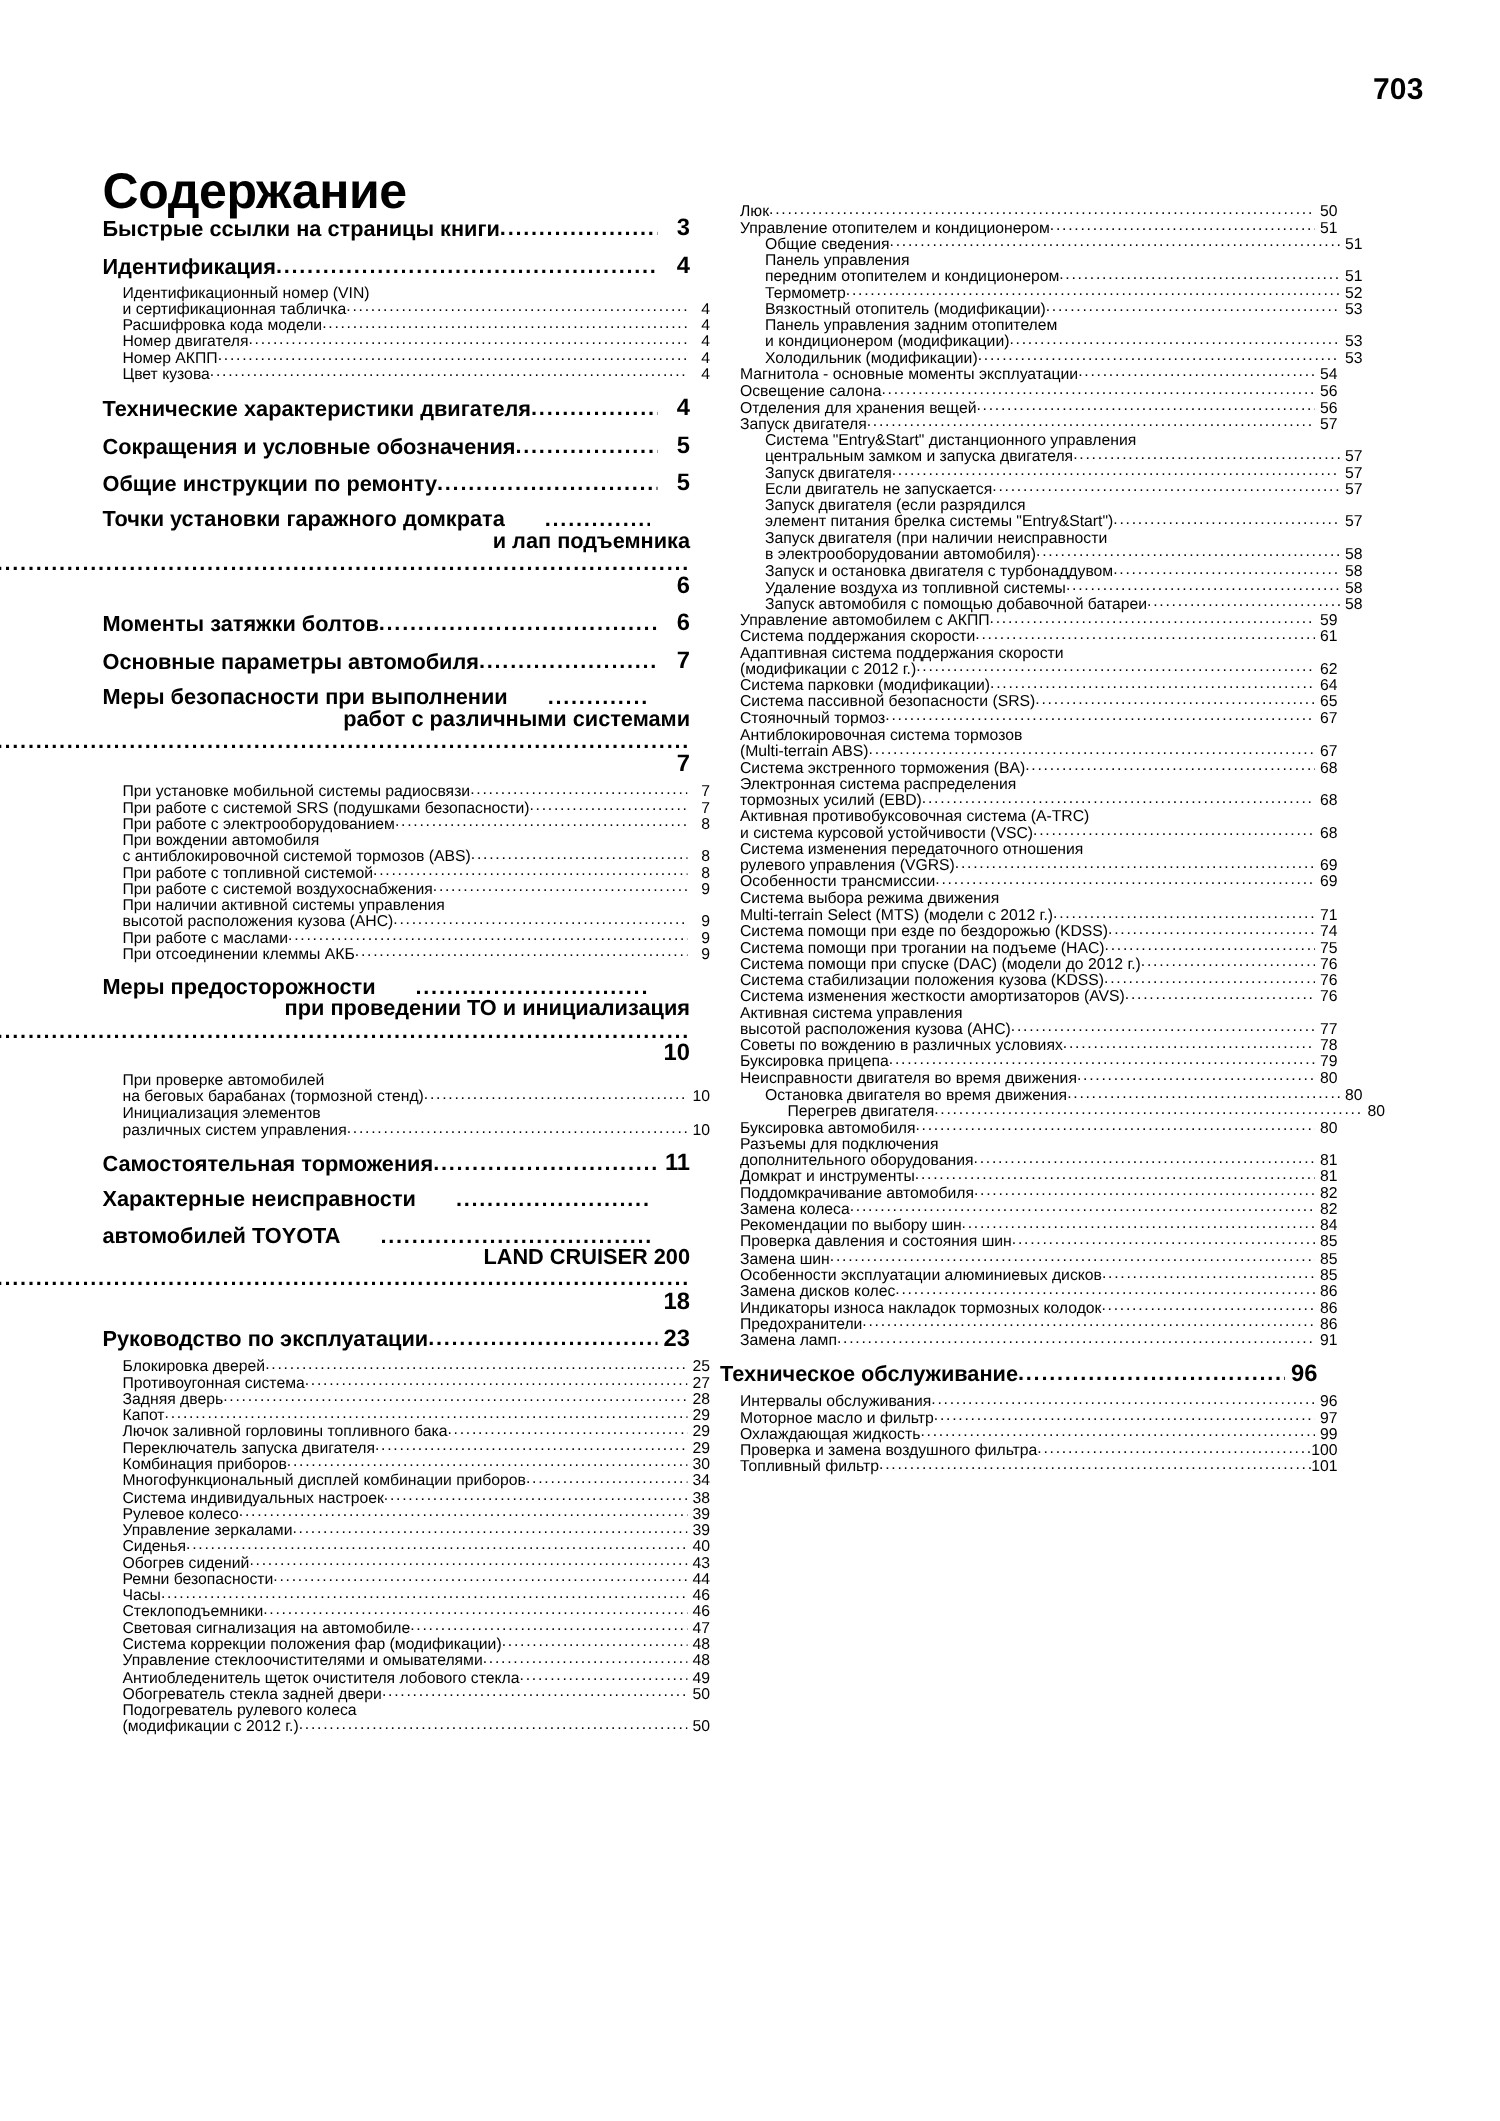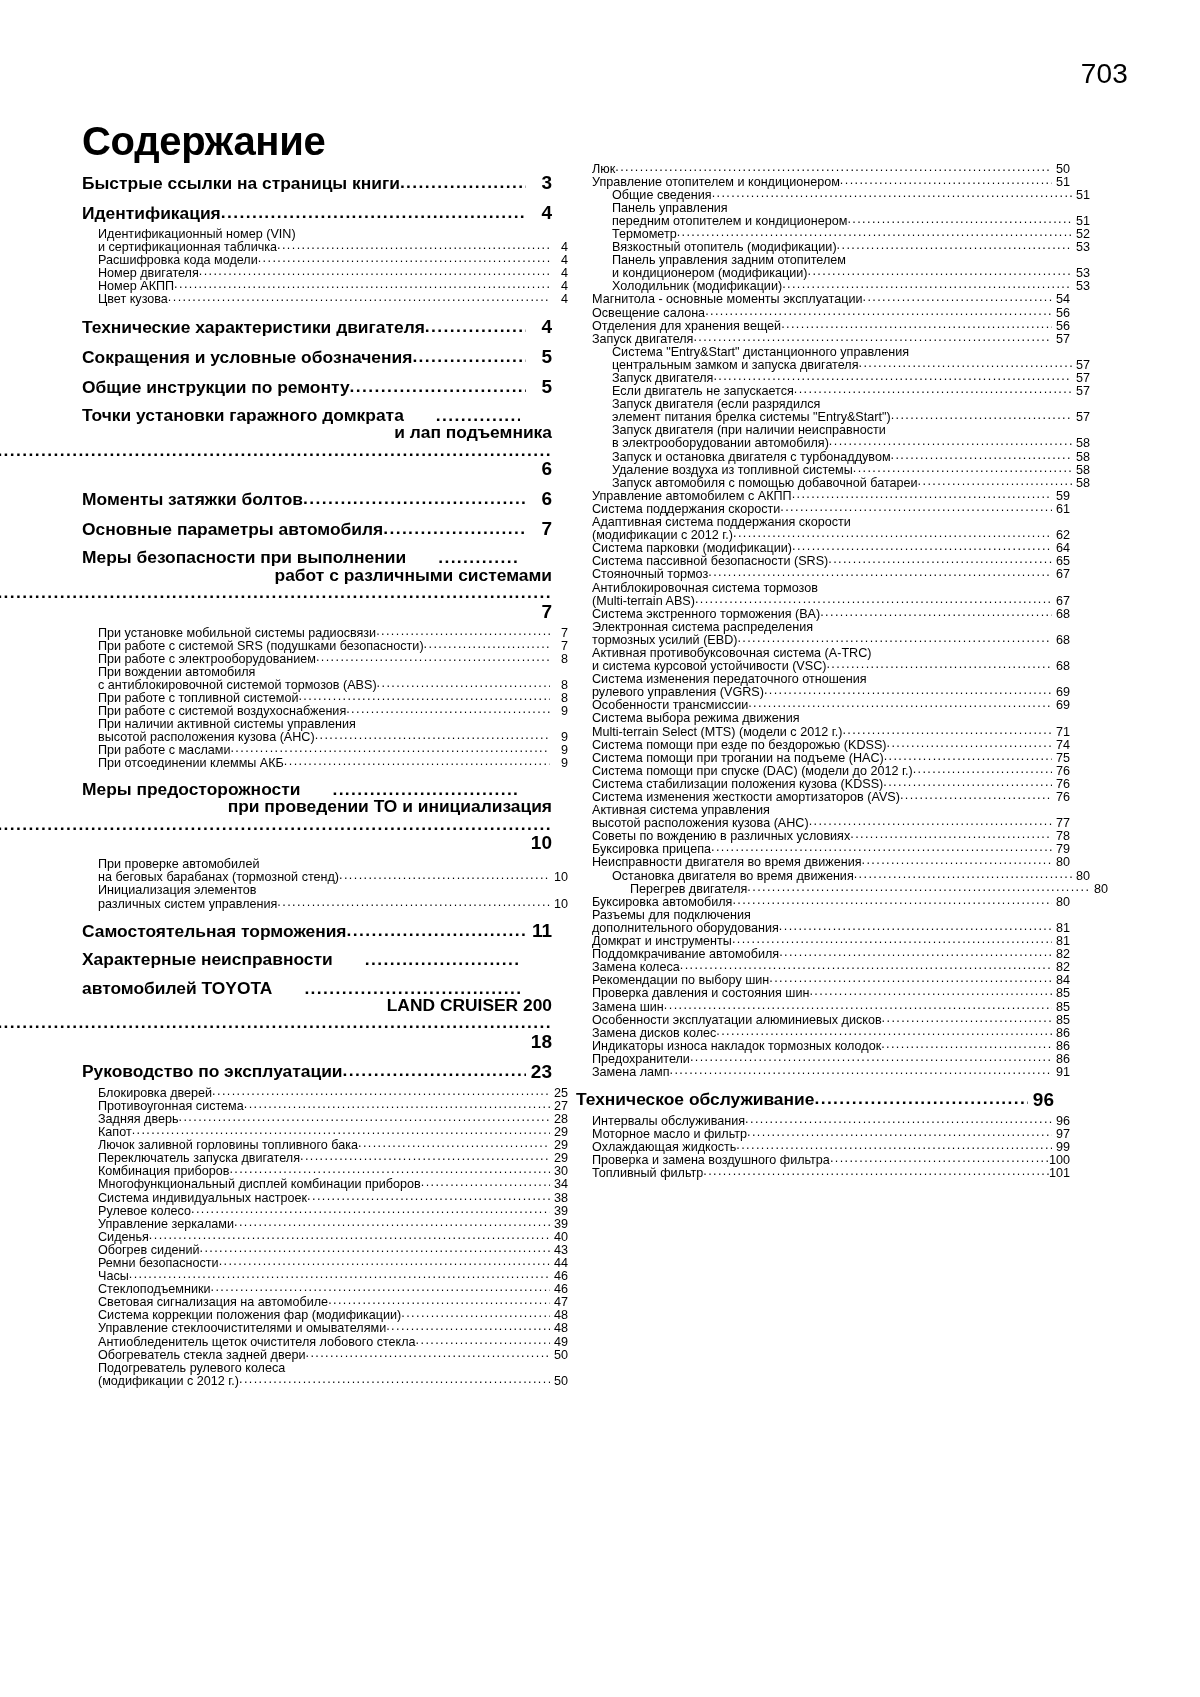"703" .folio { font-size: 28px -> 24px; font-weight: normal -> bold; right: 72px -> 61px }
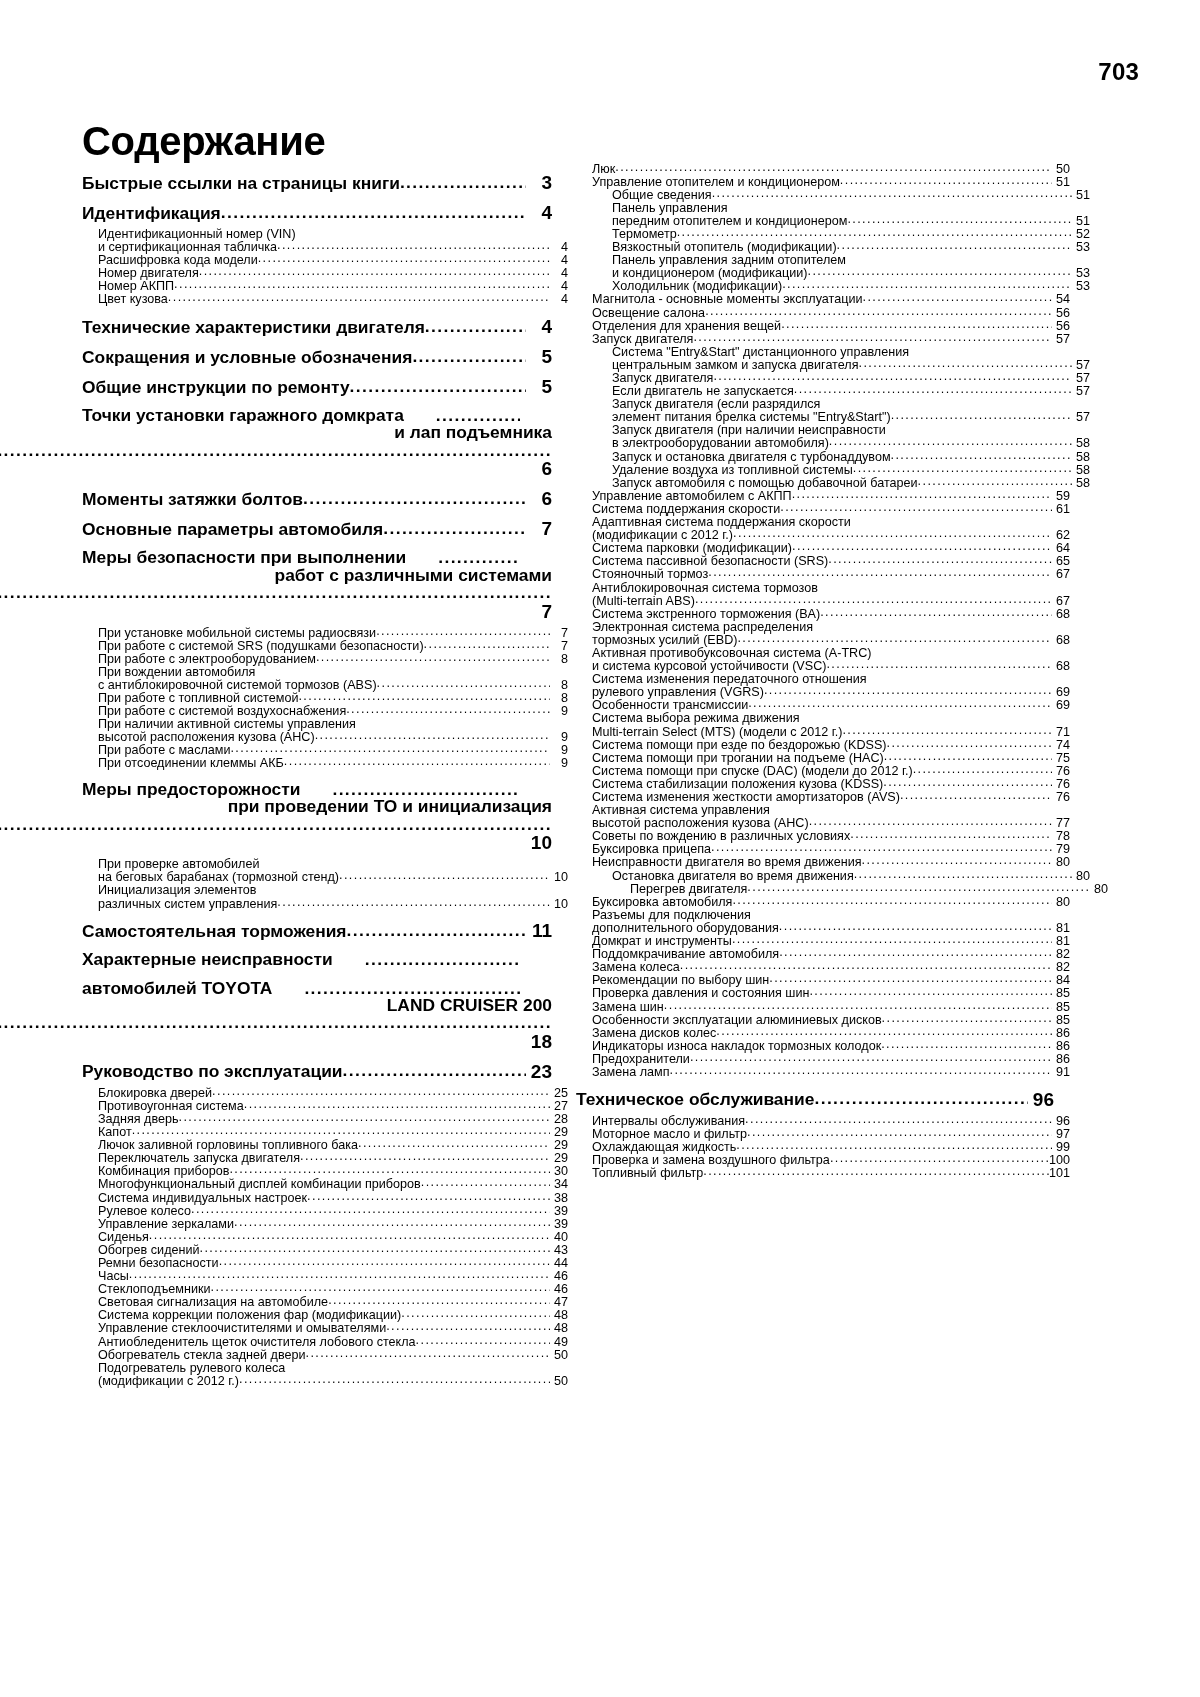"Содержание" .title { top: 92px -> 104px }
